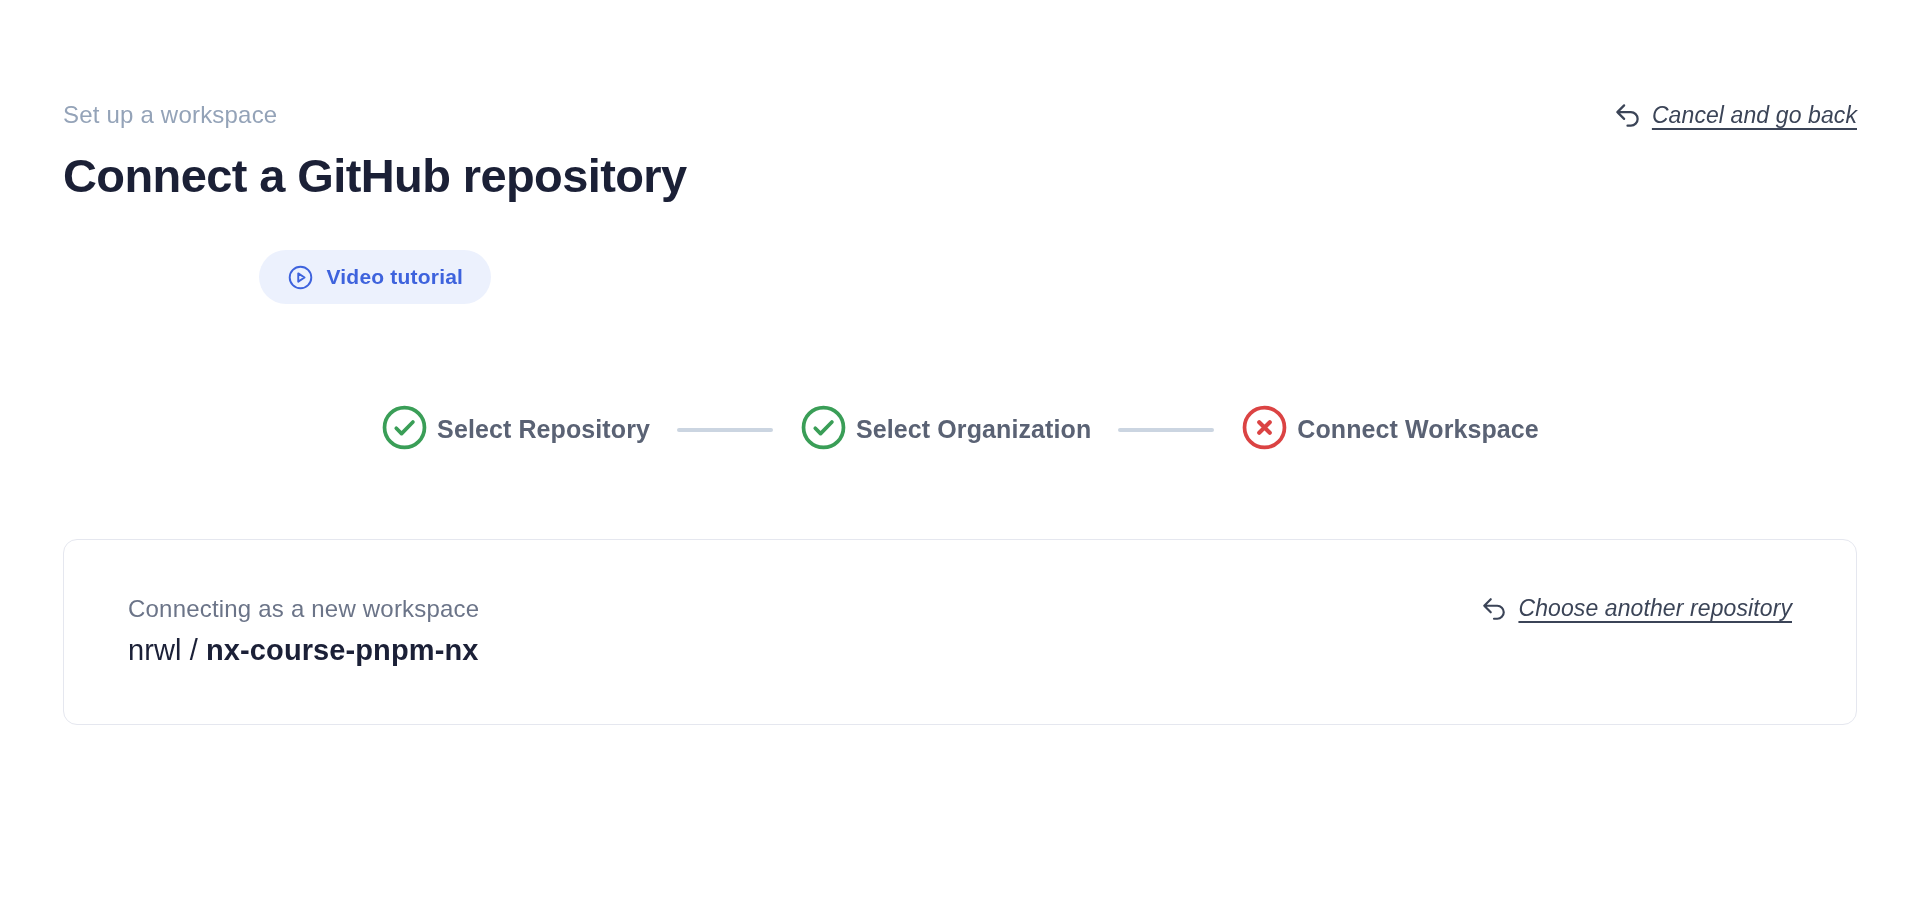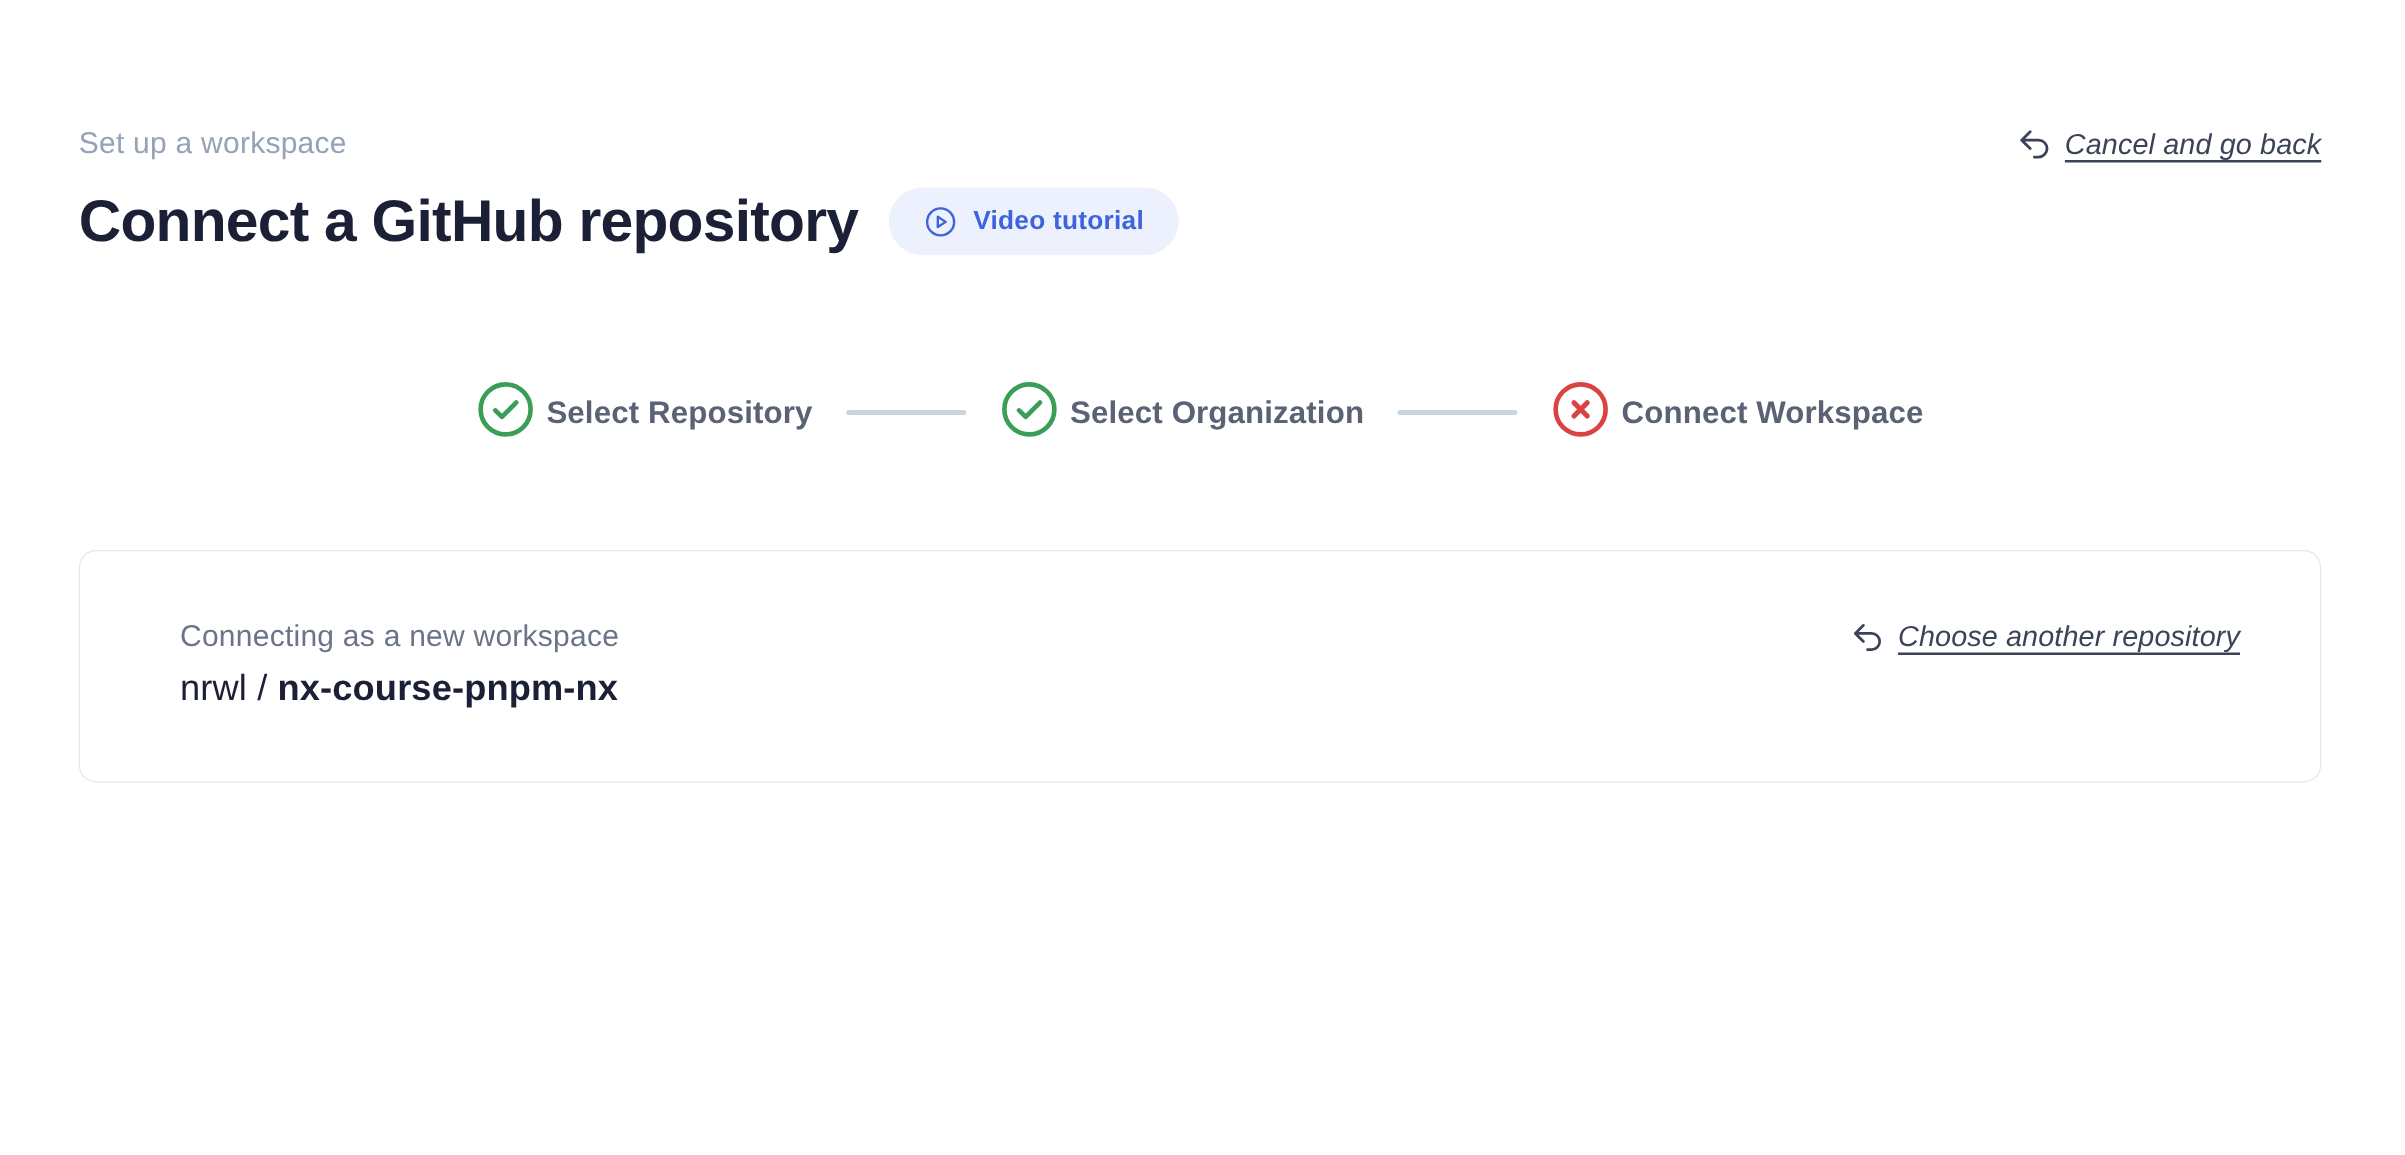"Connect a GitHub repository" .title-row { flex-direction: none -> column; gap: 24px -> 48px }
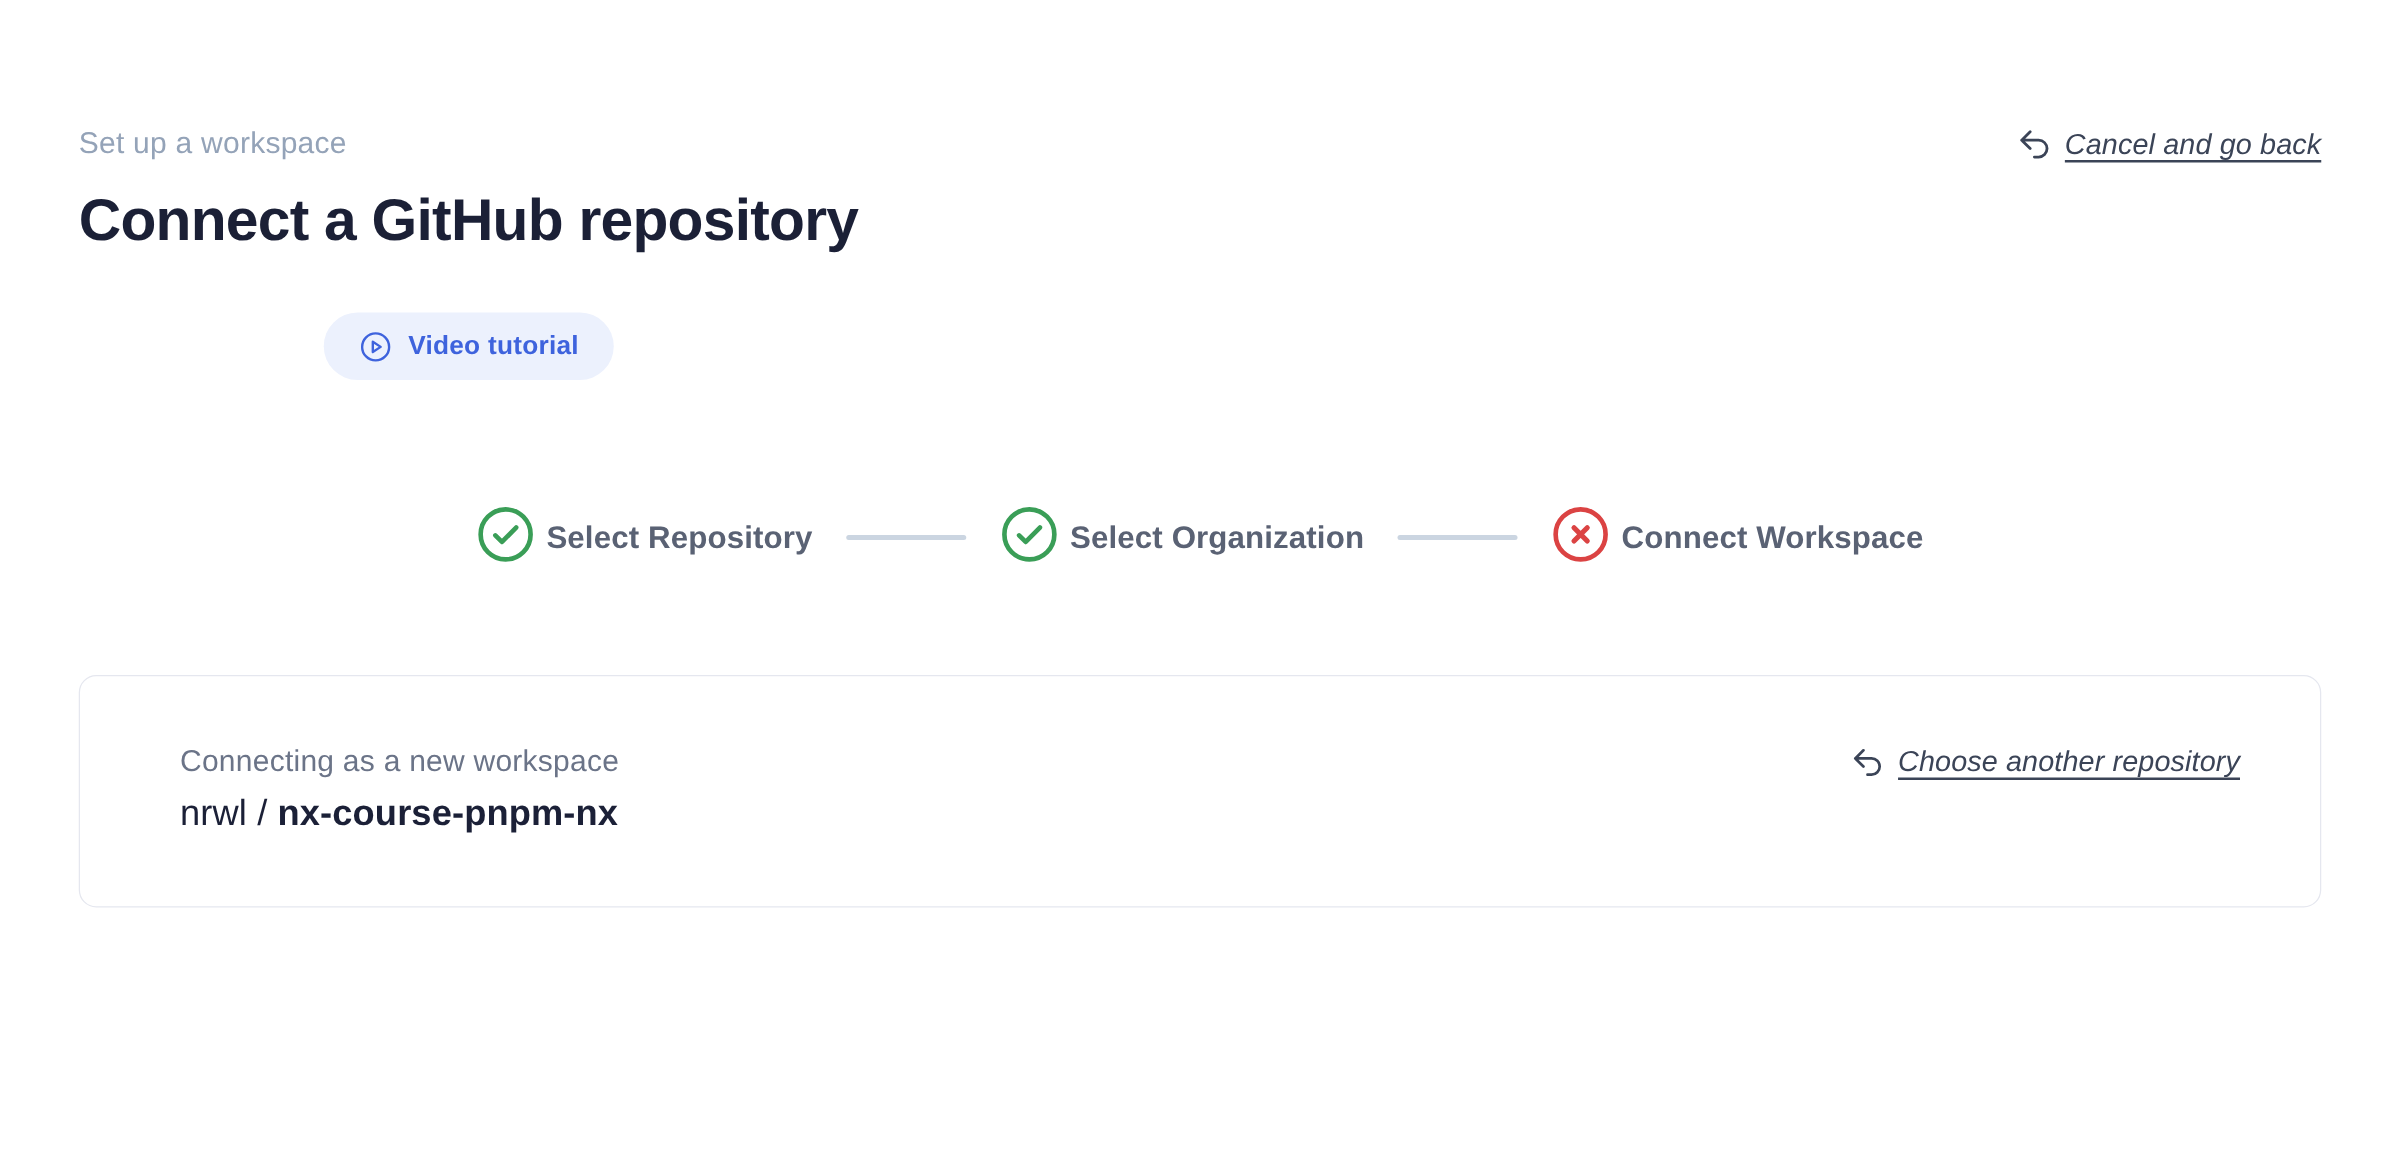"Connecting as a new workspace" .card { padding: 54px 64px 56px 80px -> 54px 64px 56px 64px }
